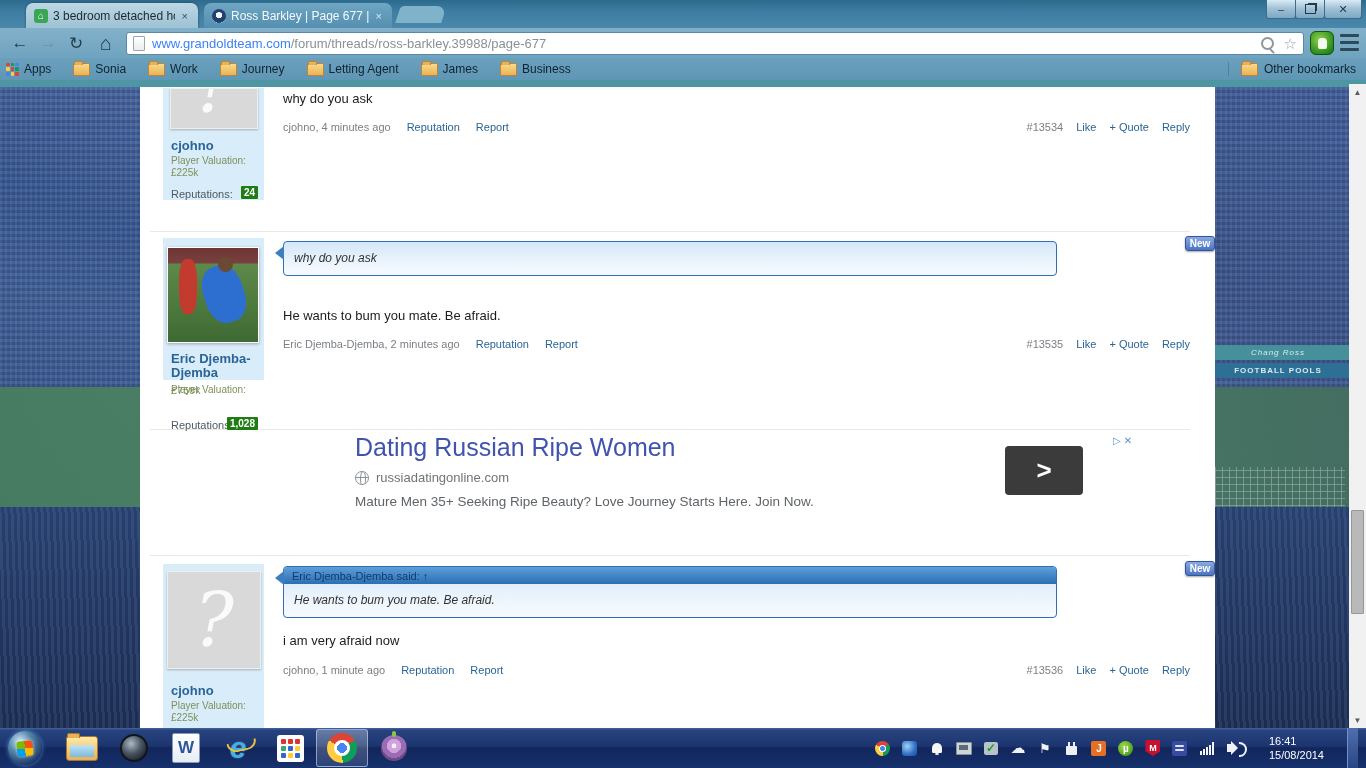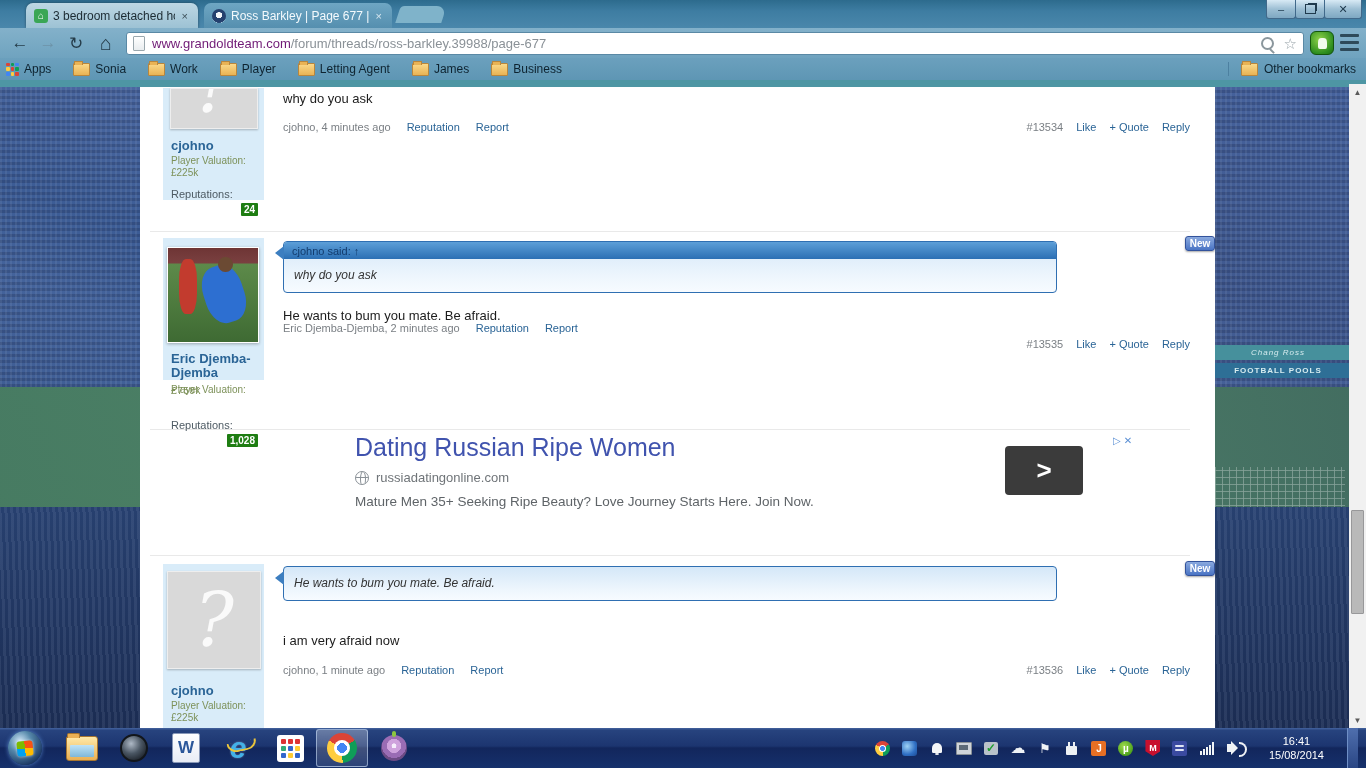"www.grandoldteam.com" #url-host { color: #701a75 -> #3b82f6 }
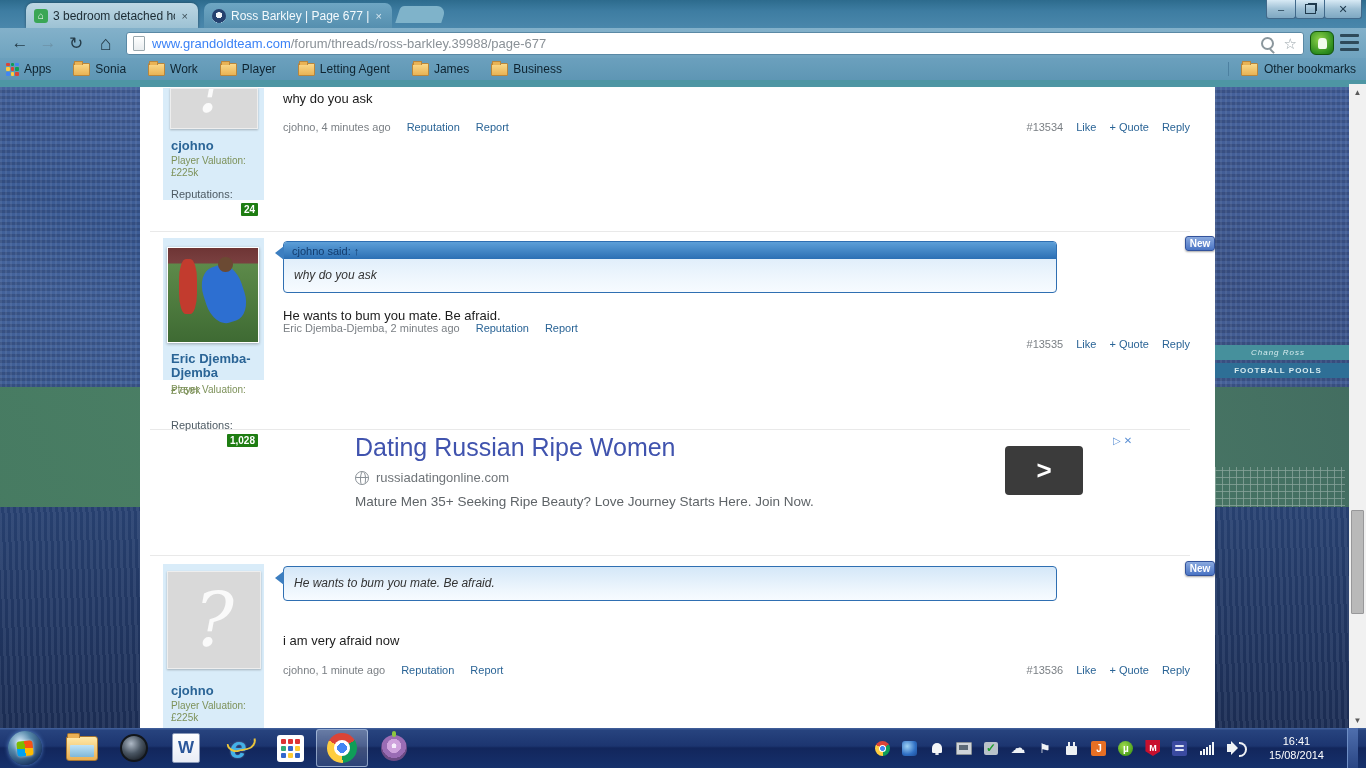"Player" span { text: Player -> Journey }
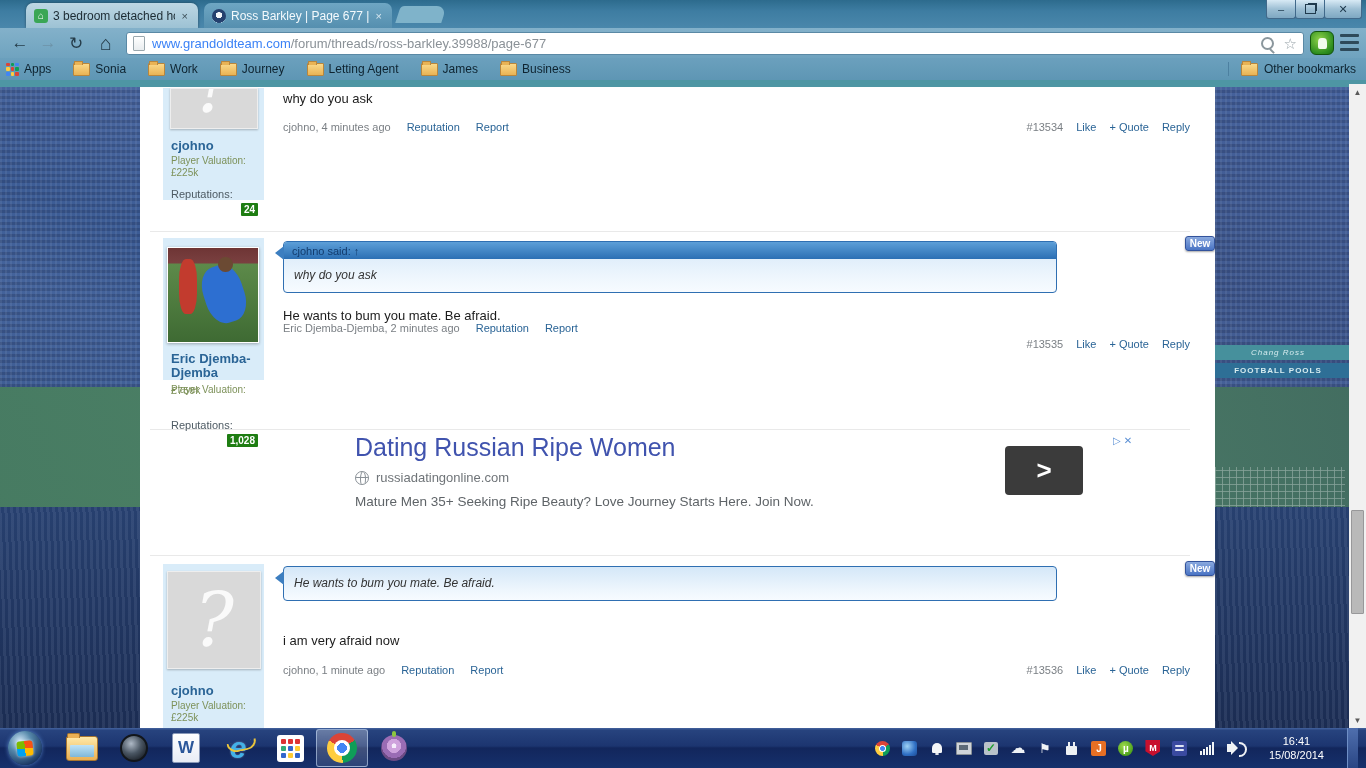"24" .repbadge { margin-top: 17px -> none }
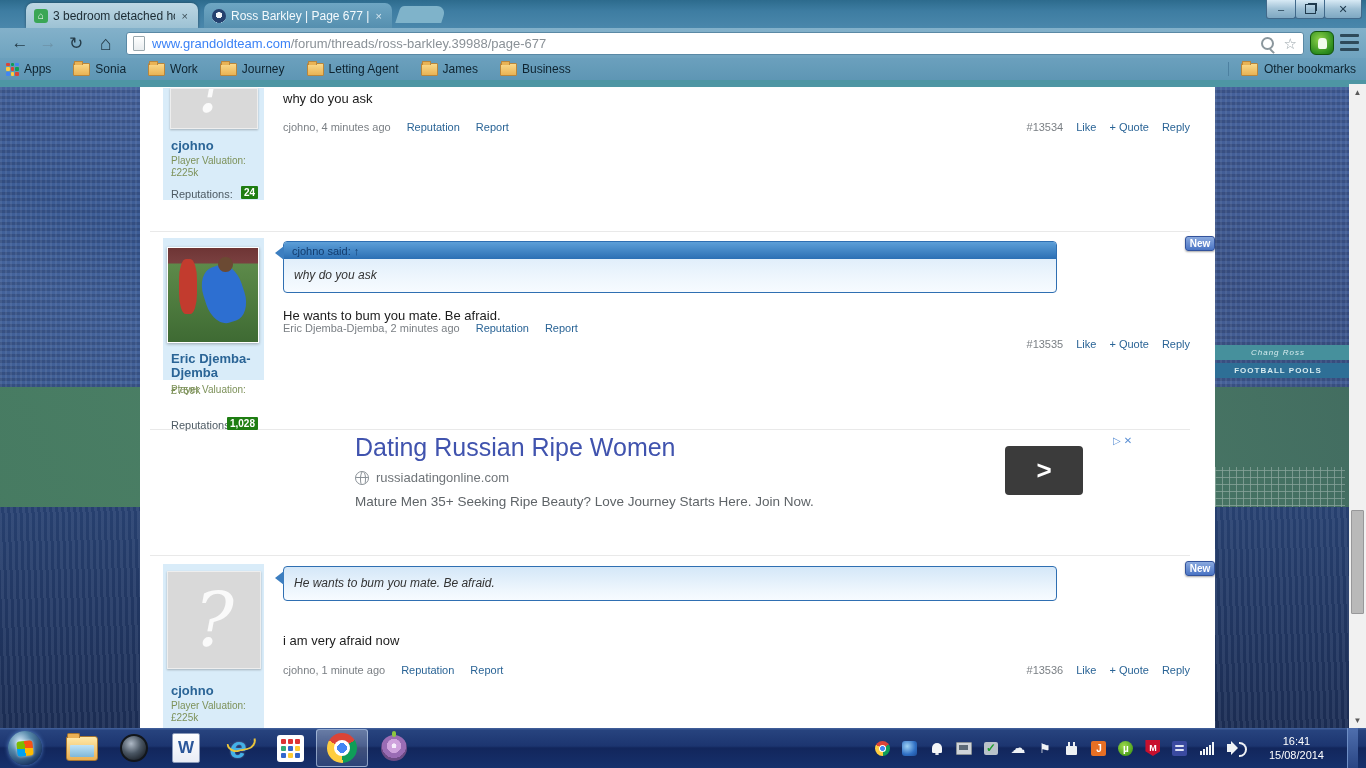"cjohno said: ↑" div.qhead { html: <div>cjohno said: ↑</div> -> none }
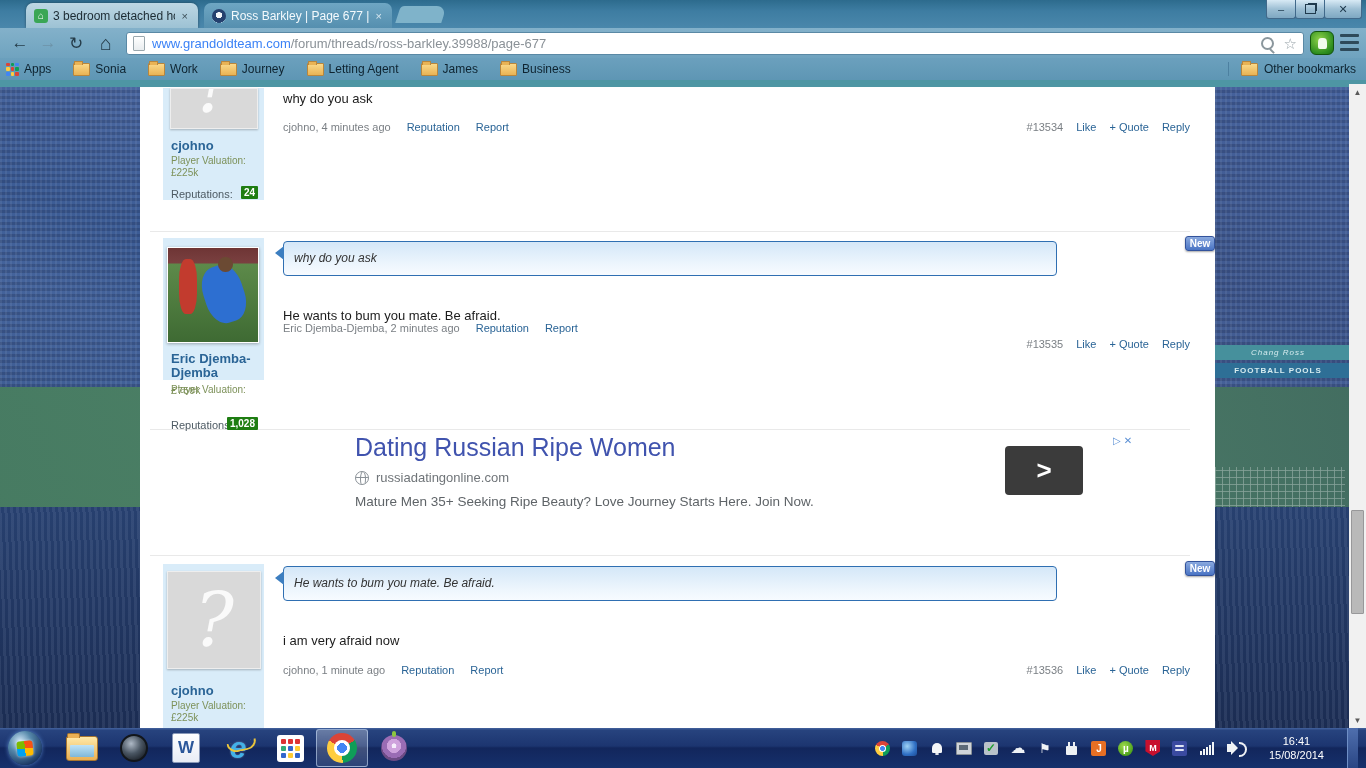"Eric Djemba-Djemba, 2 minutes ago" div.footer { top: 235px -> 251px }
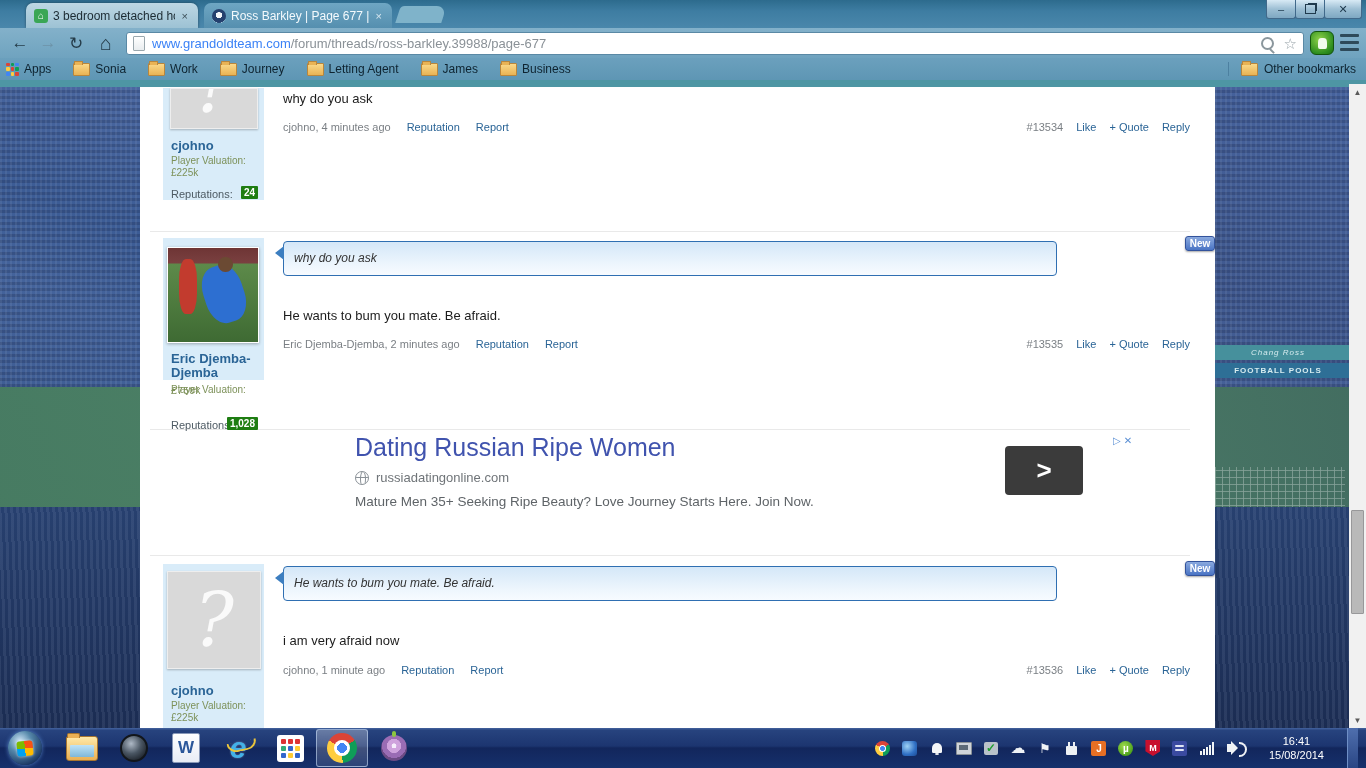"Eric Djemba-Djemba said: ↑" div.qhead { html: none -> <div>Eric Djemba-Djemba said: ↑</div> }
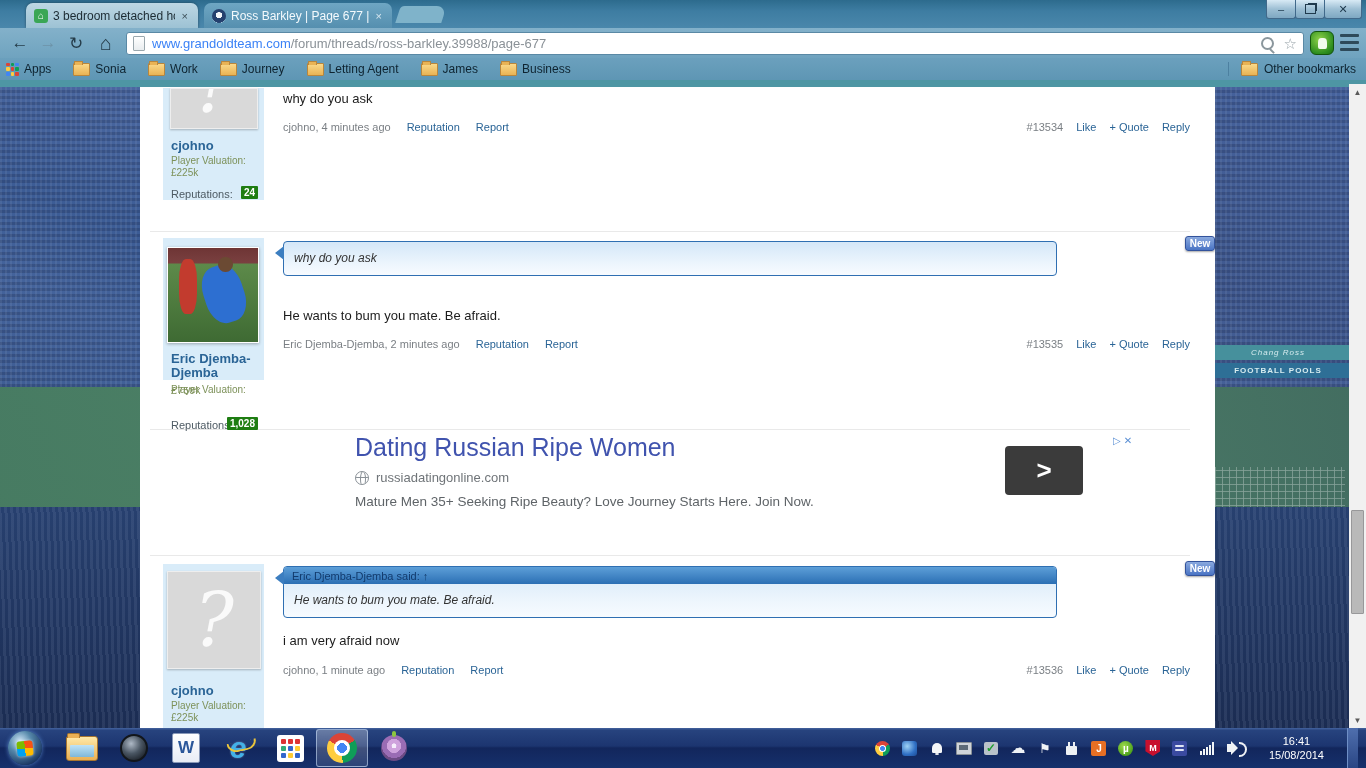"16:41" #clock { text-align: center -> left }
